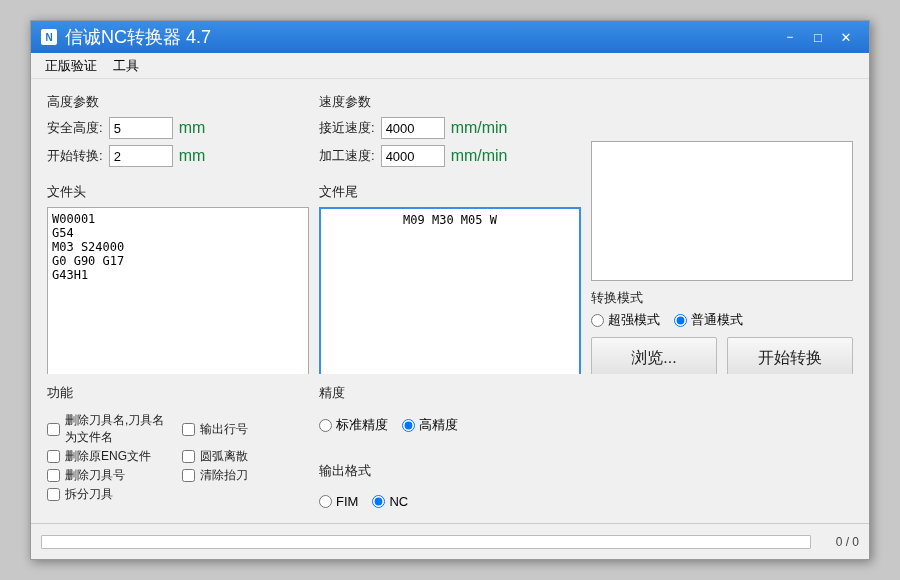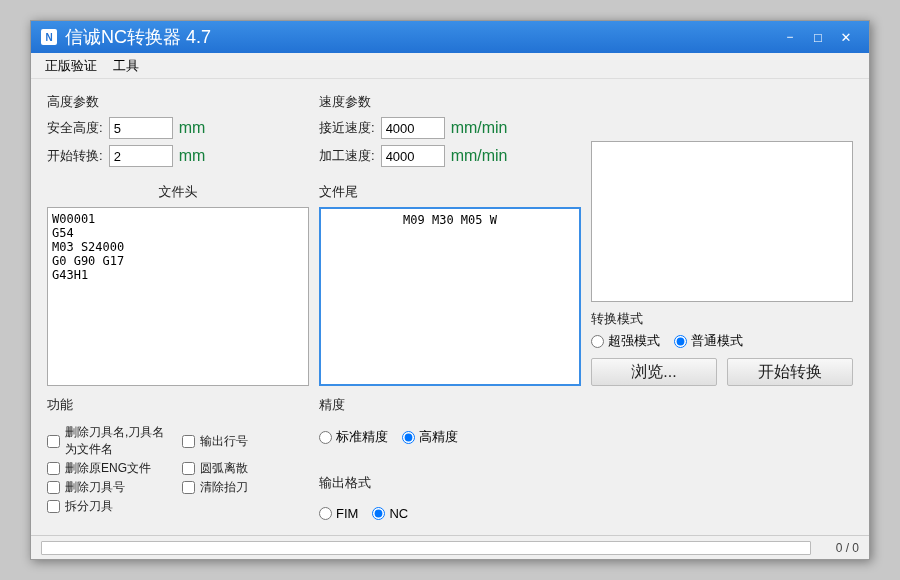"文件头" div.section { align-items: center -> none }
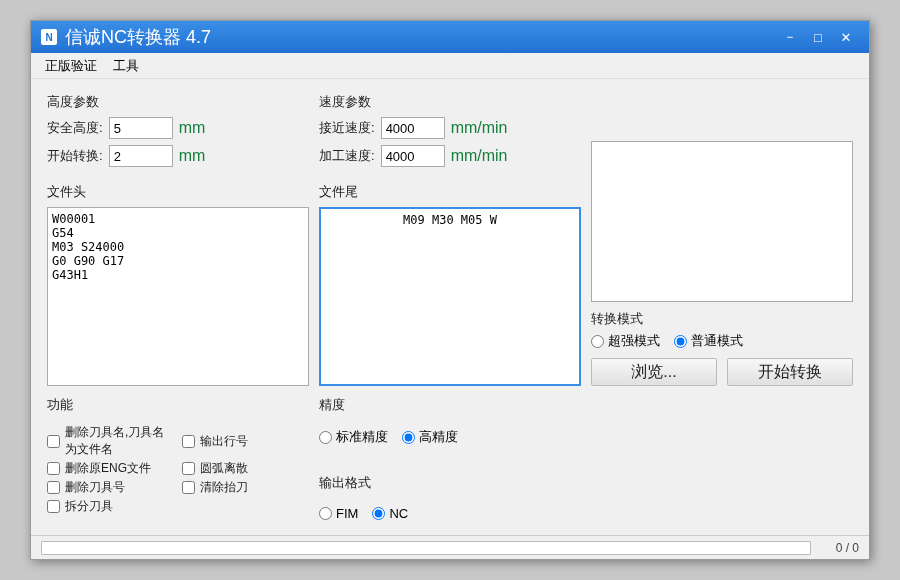"浏览..." .btn-large { height: 28px -> 42px }
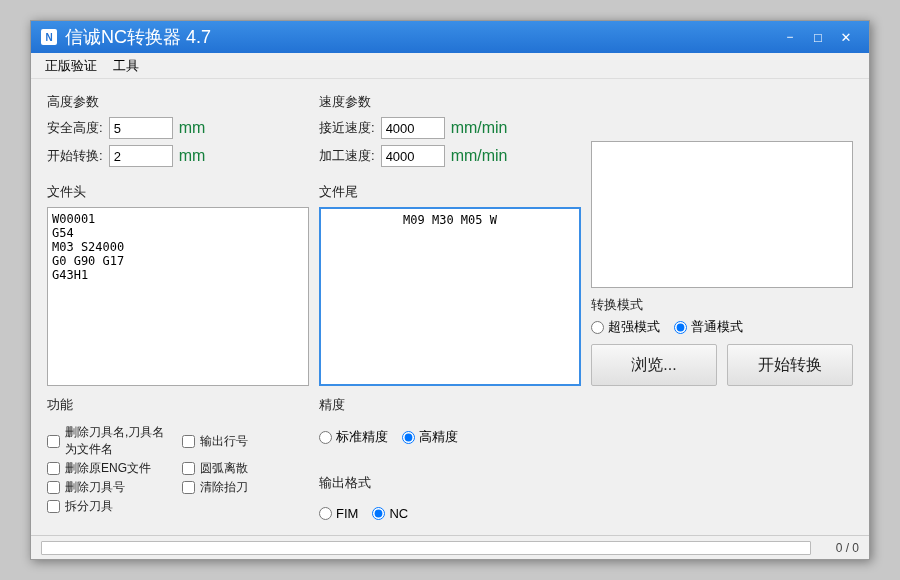"0 / 0" .status-bar { height: 24px -> 36px }
